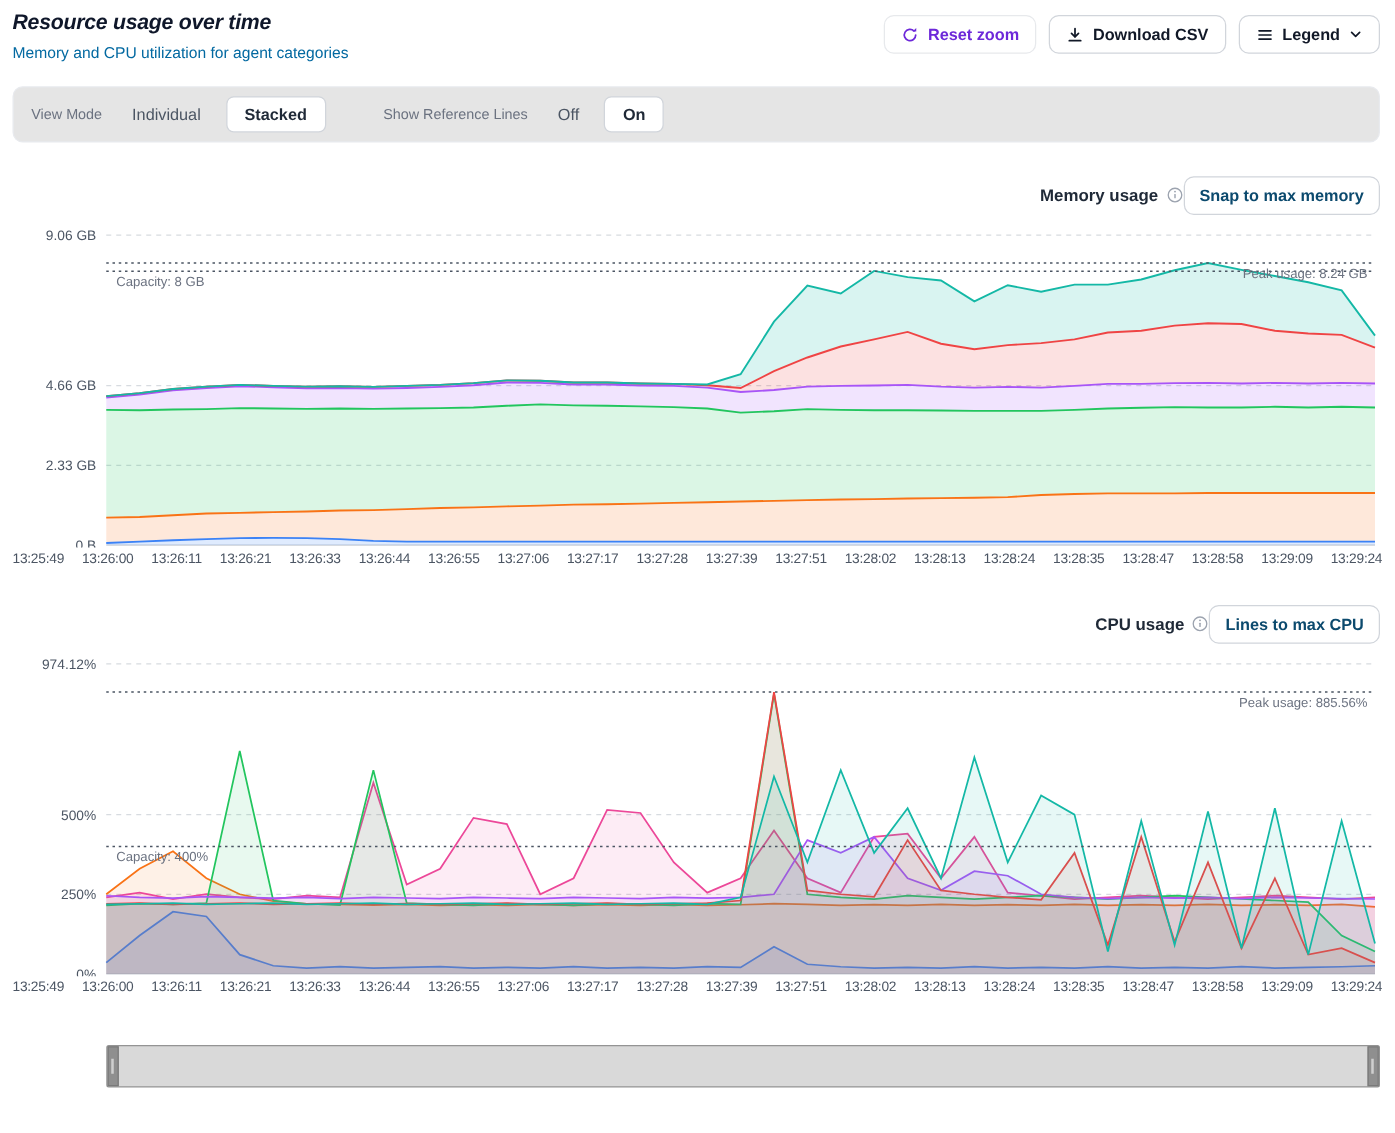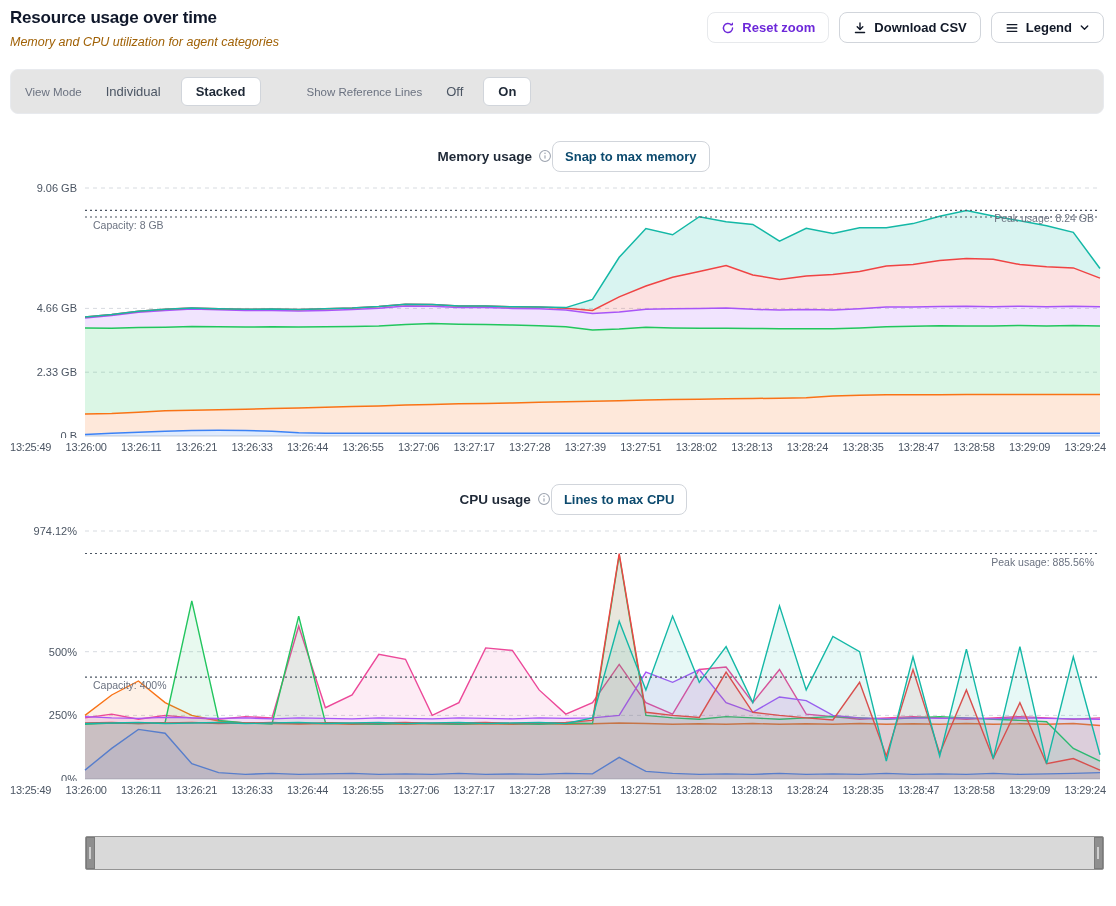"Resource usage over time" .page-title { font-style: none -> italic }
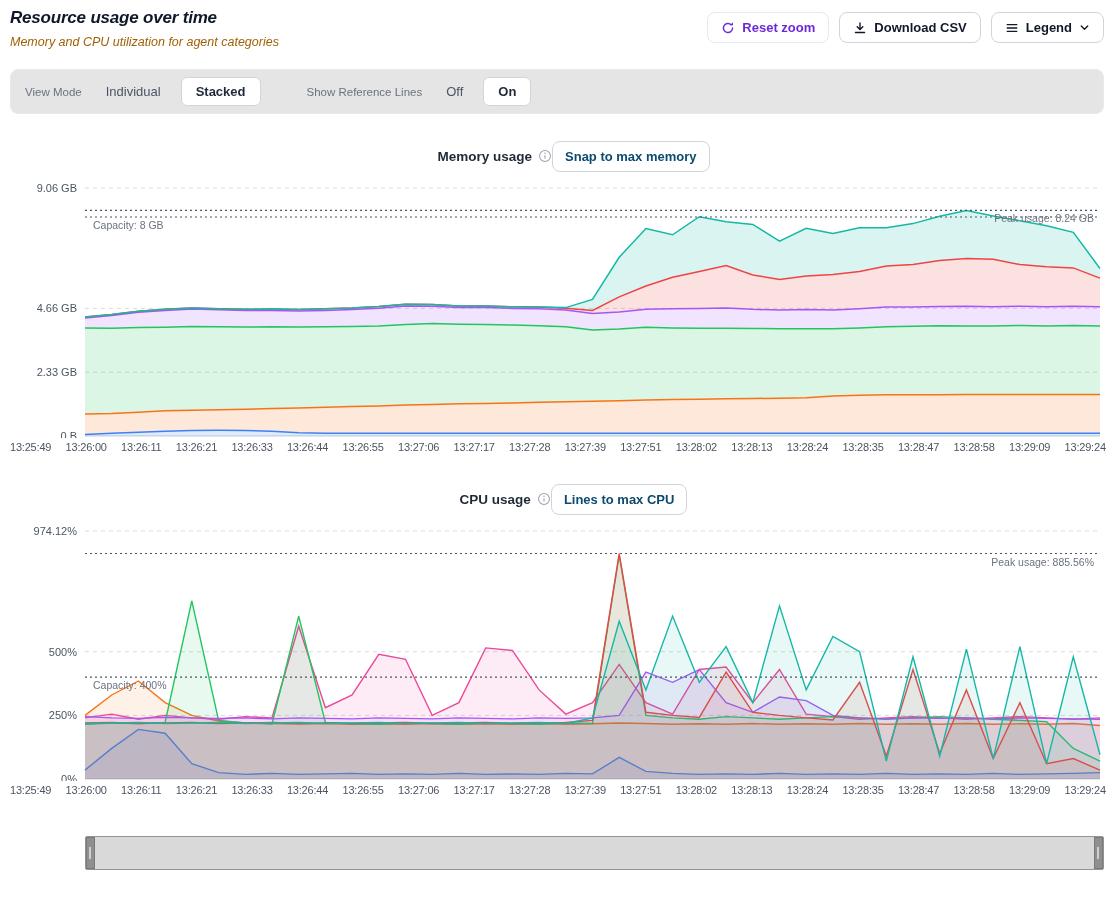"Memory and CPU utilization for" .page-subtitle { color: #a16207 -> #0369a1; font-style: italic -> none }
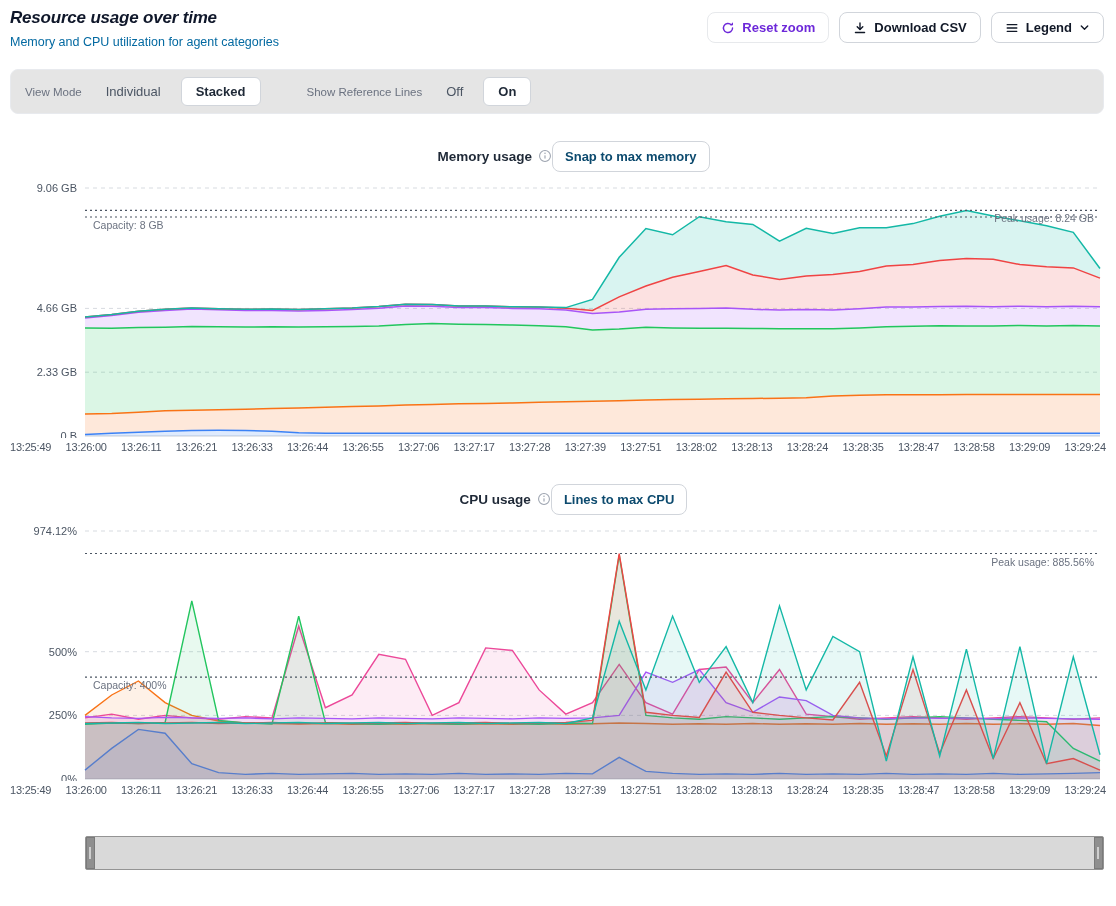"Memory usage" .section-header { justify-content: center -> flex-end }
